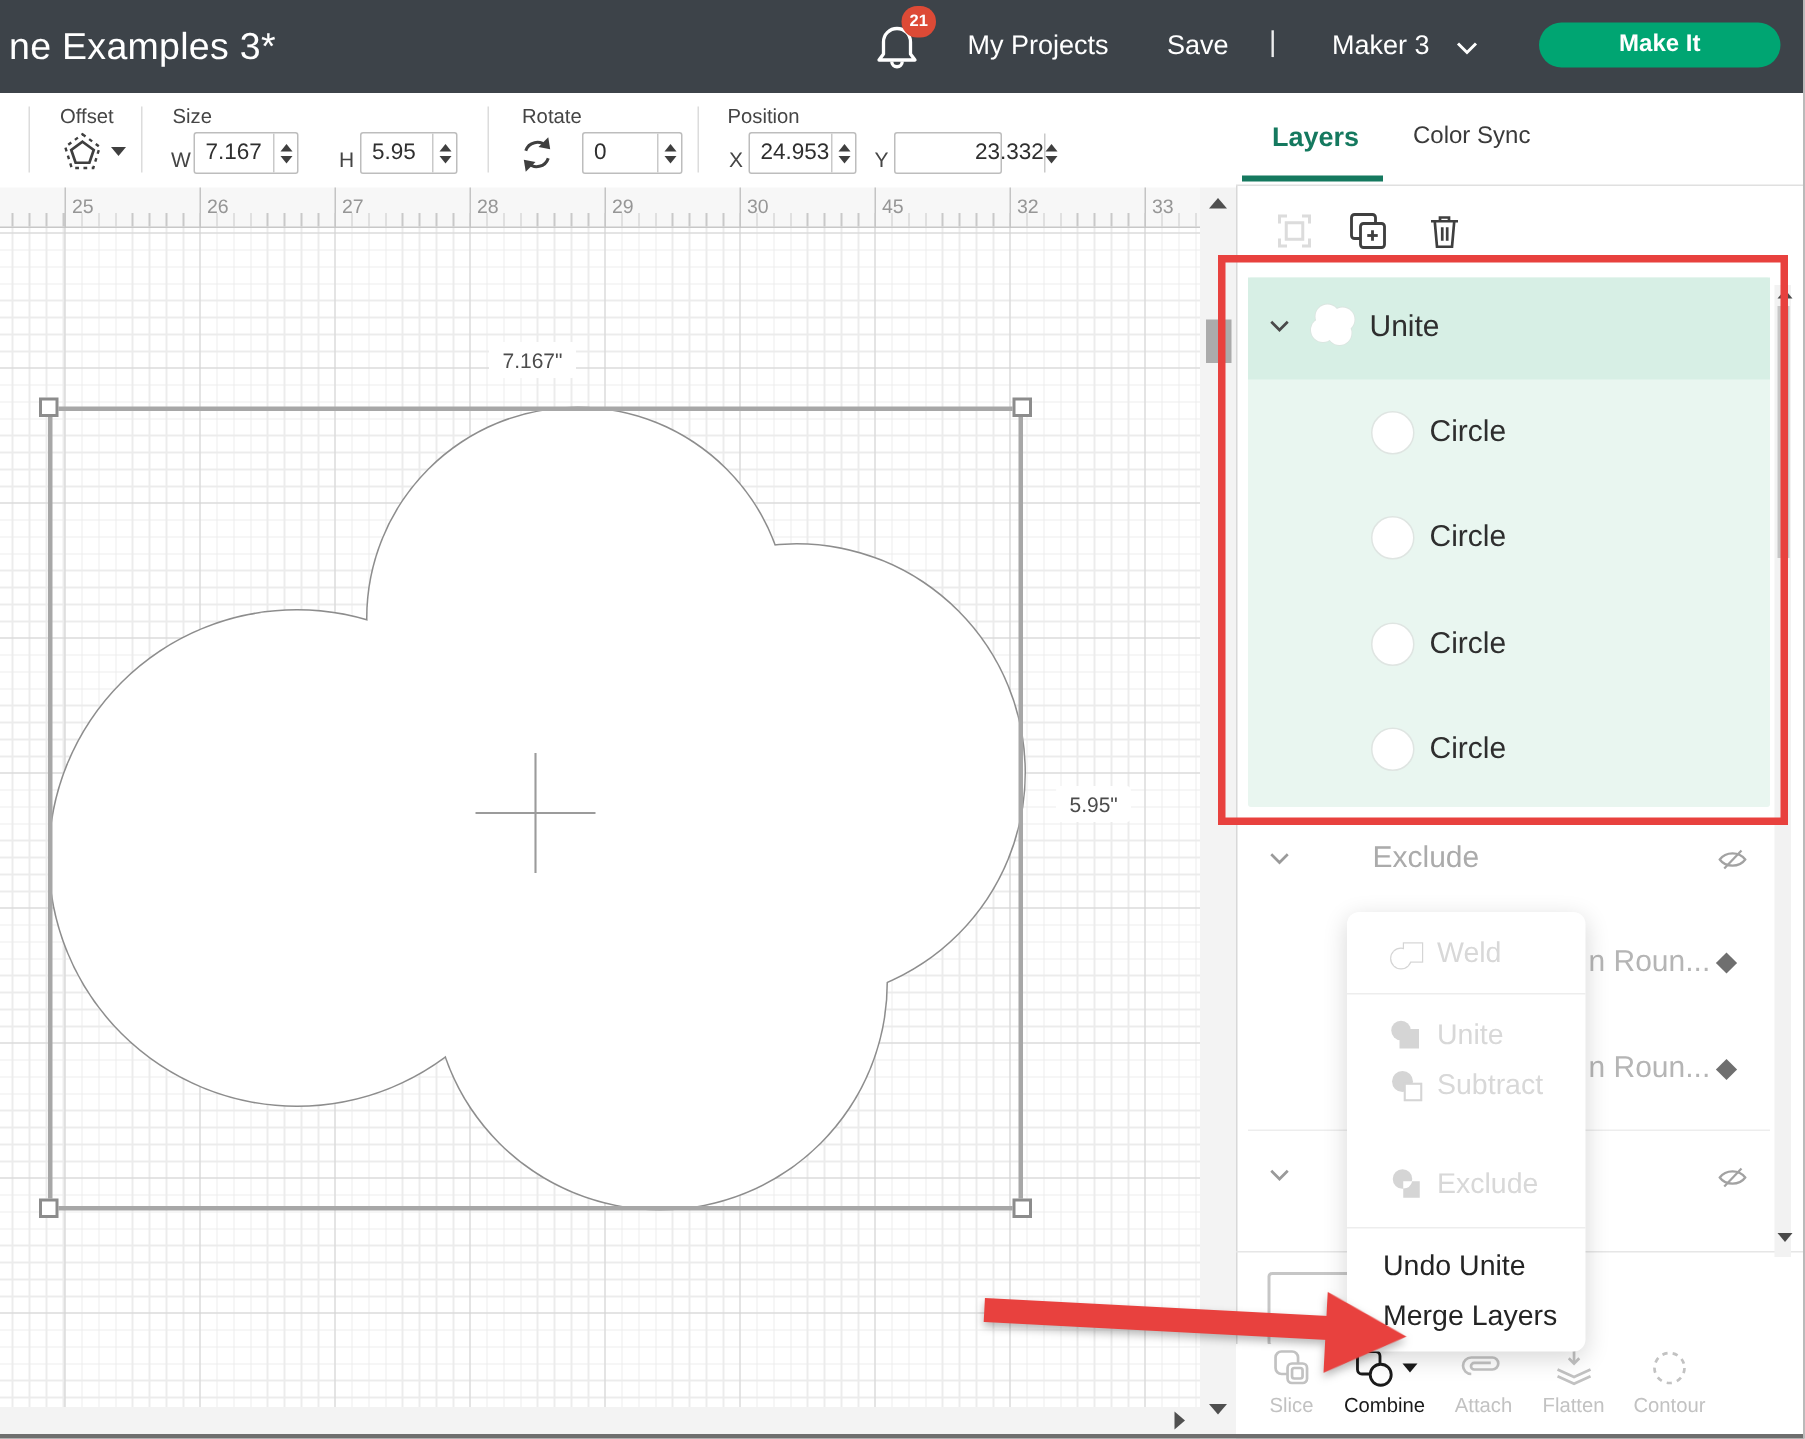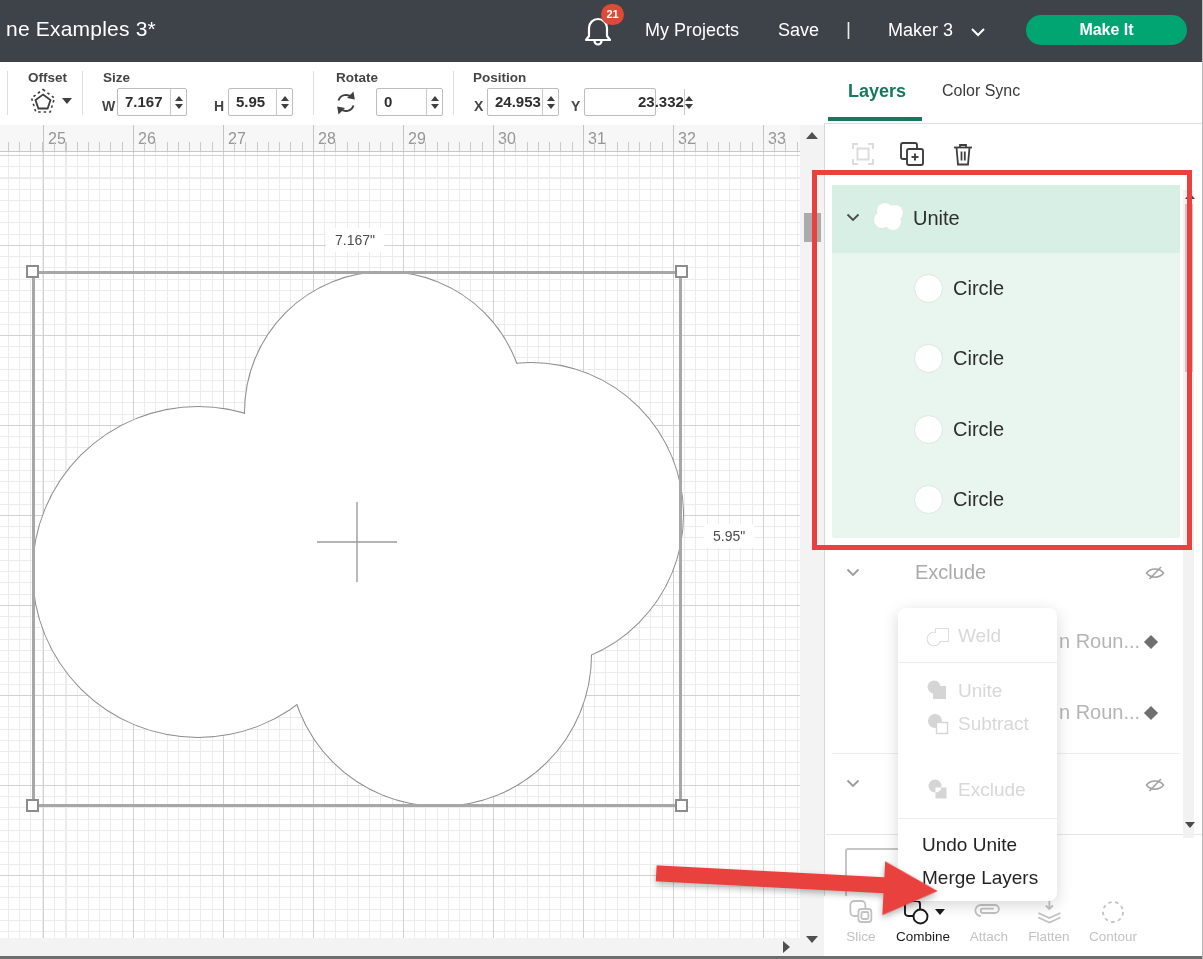"ne Examples 3*" #doc-title { font-size: 21px -> 25px }
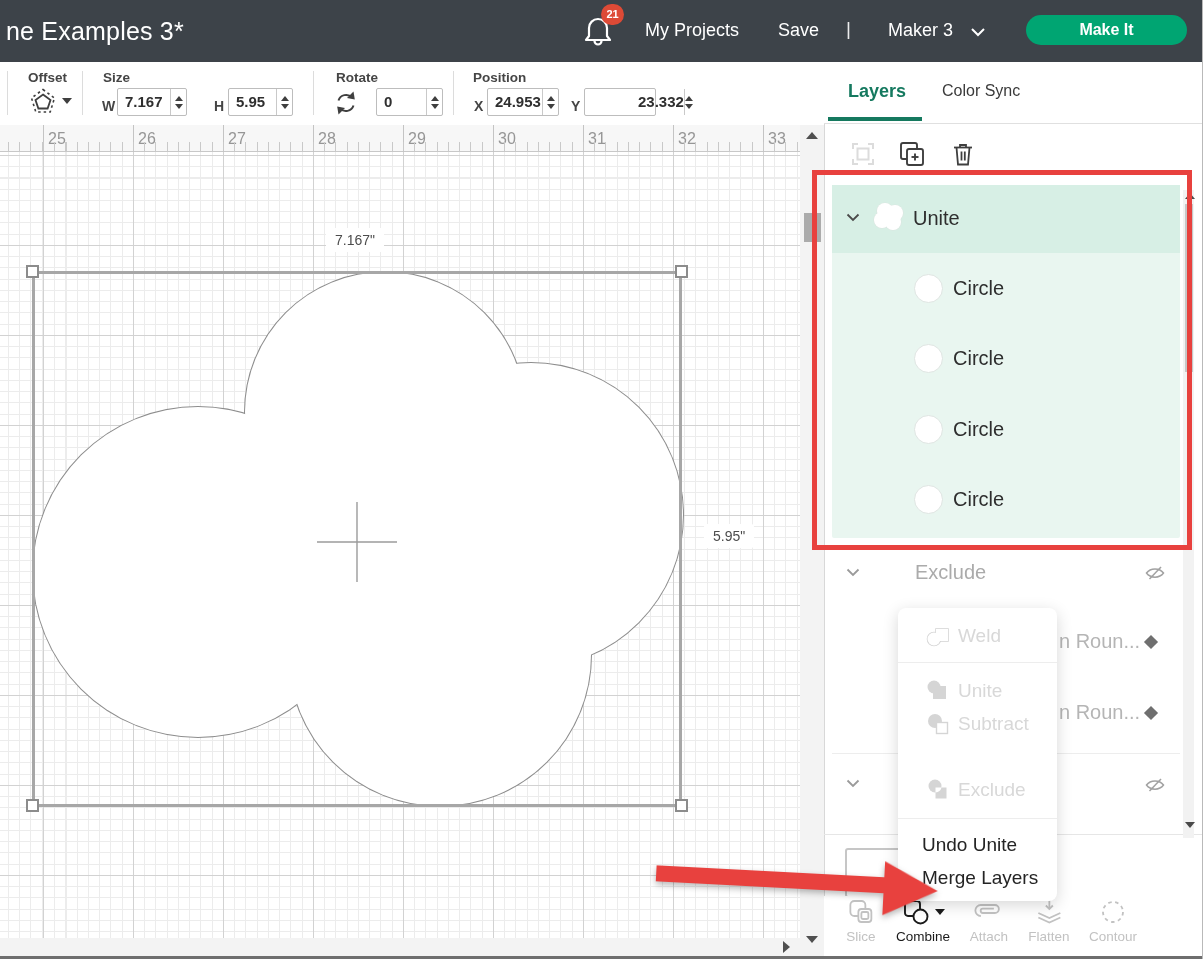"Offset" #edit-toolbar { font-weight: bold -> none; left: 0 -> 12px }
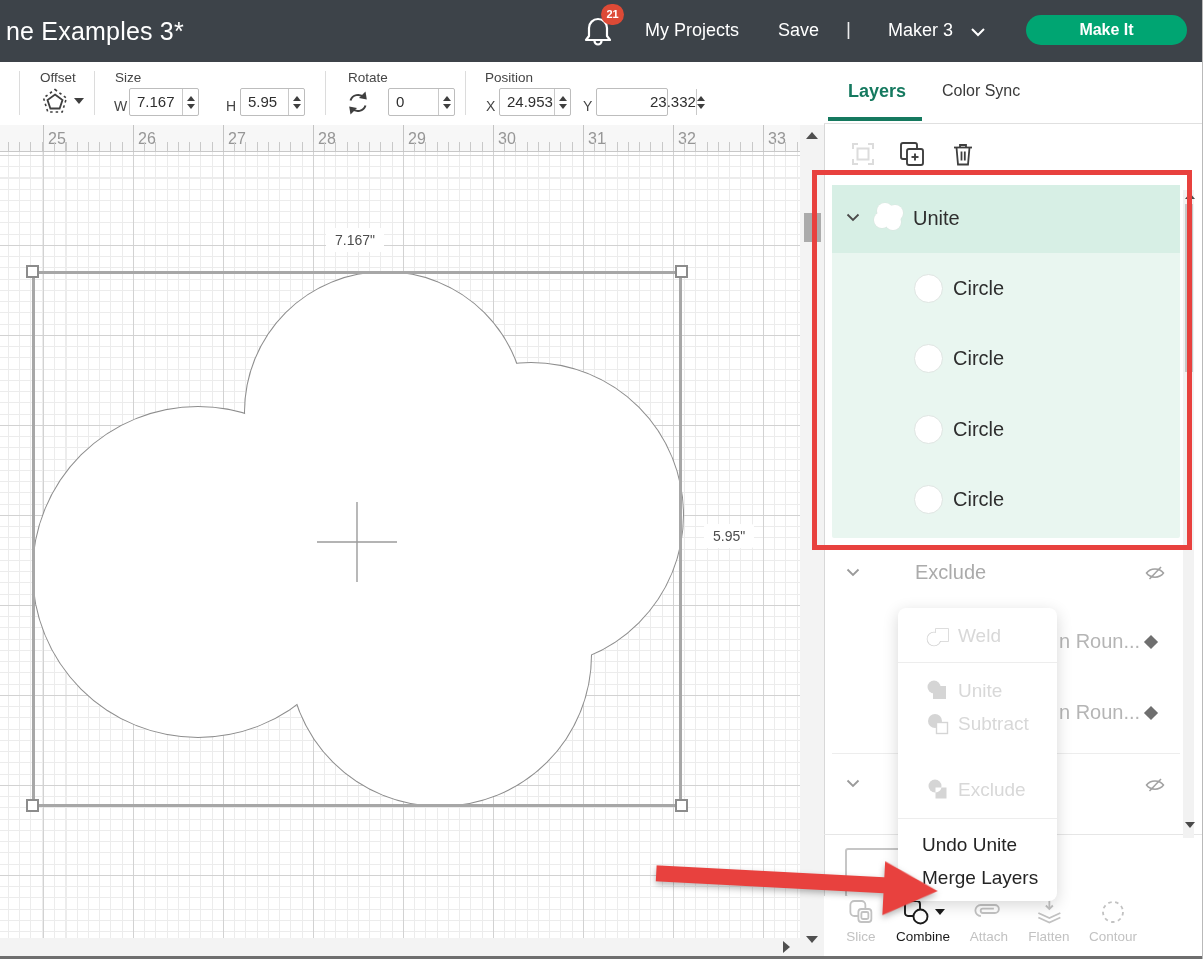"25" .ruler-num { font-size: 16px -> 13px }
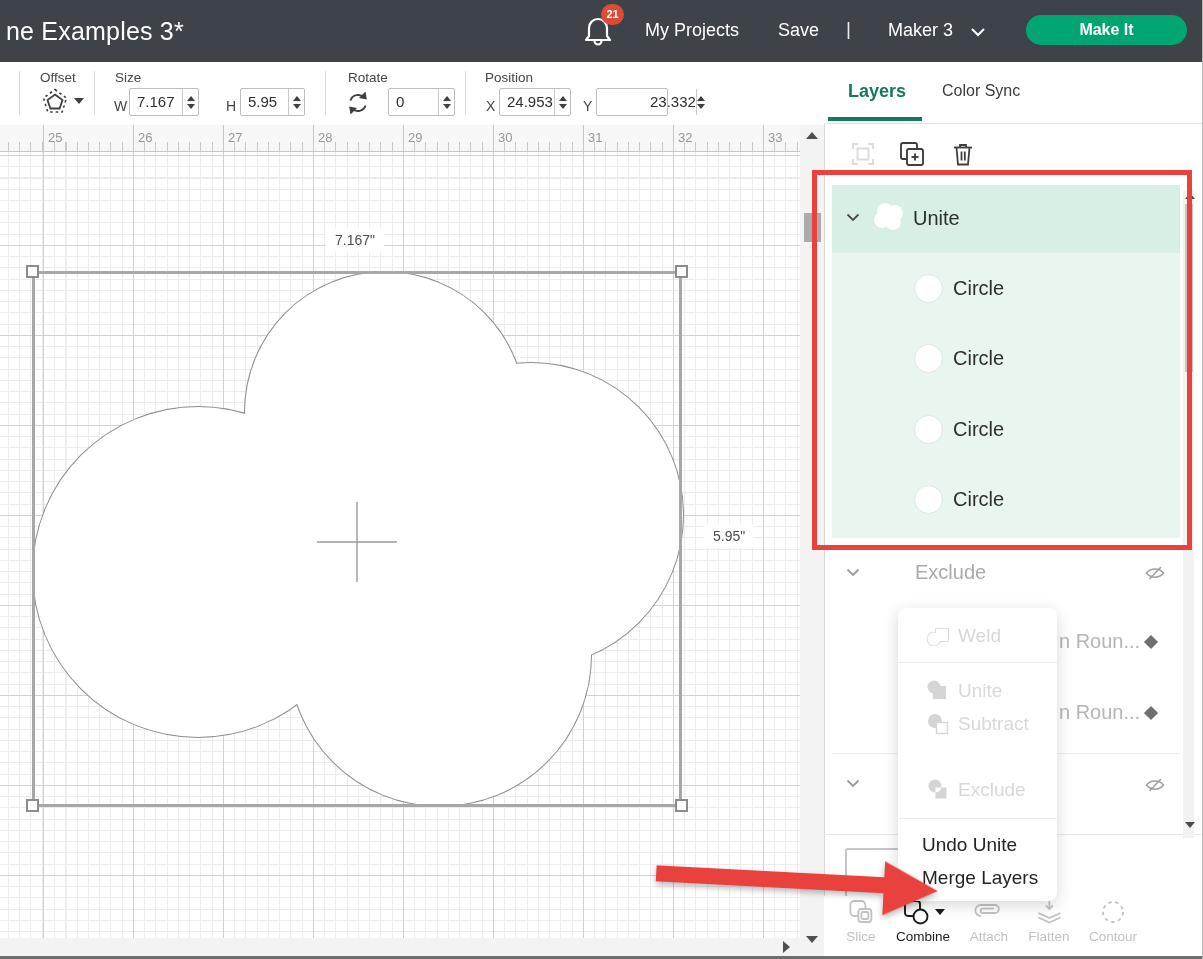"31" span.ruler-num { text: 31 -> 45 }
